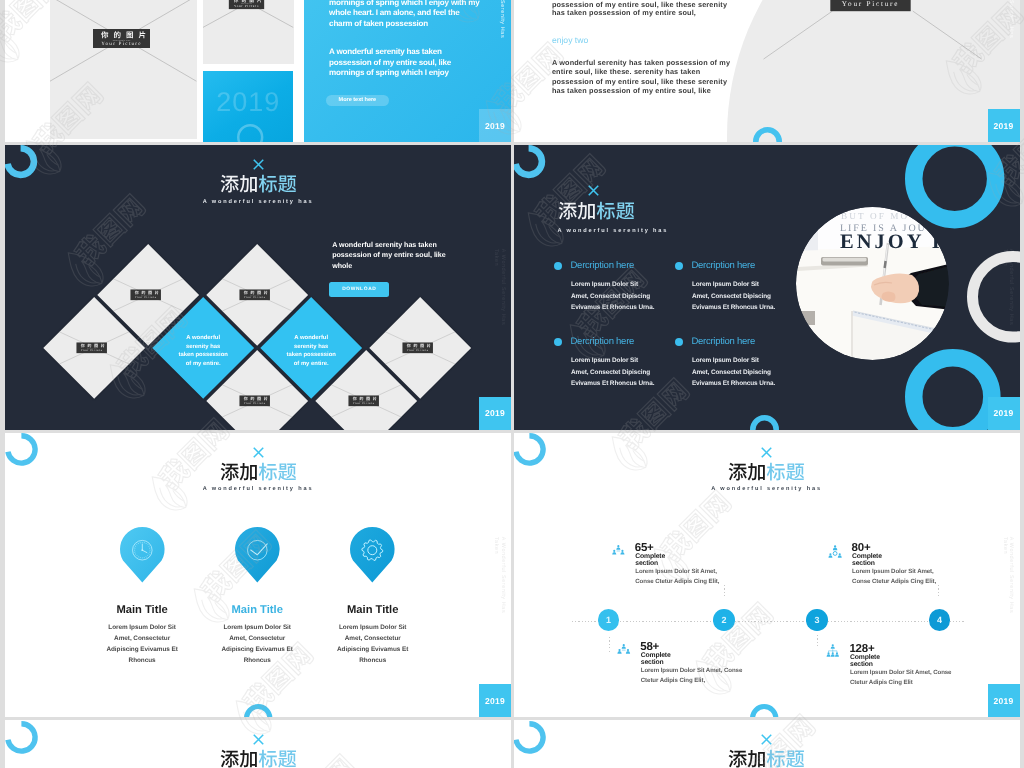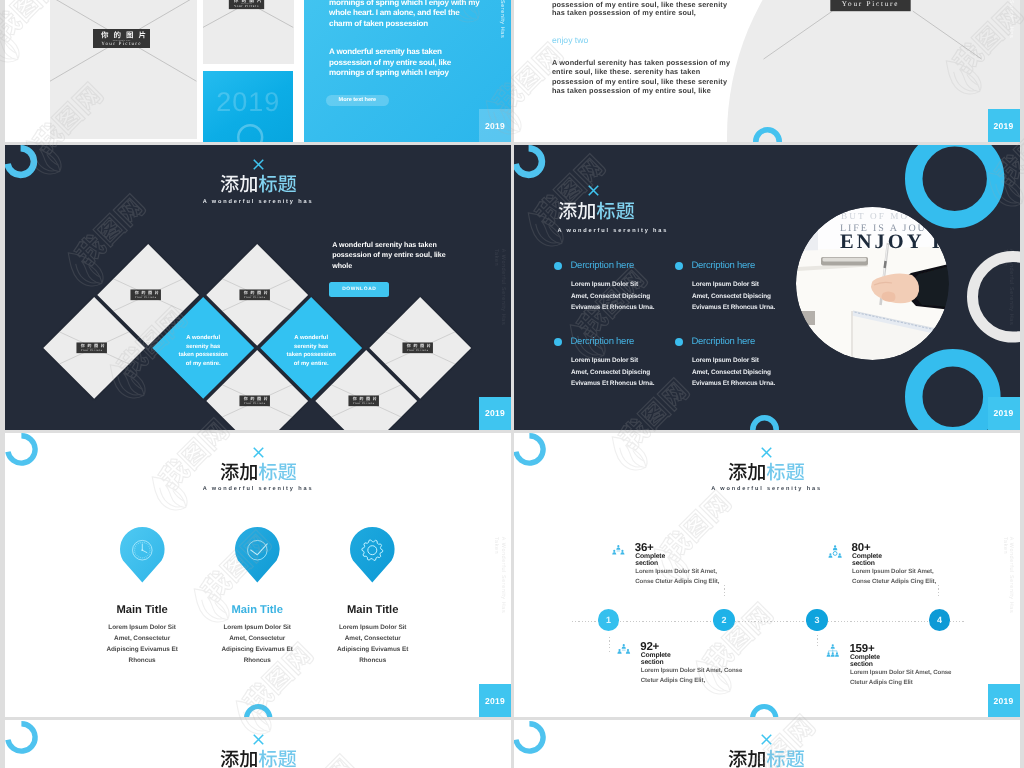"36+" div.tl-val { text: 36+ -> 65+ }
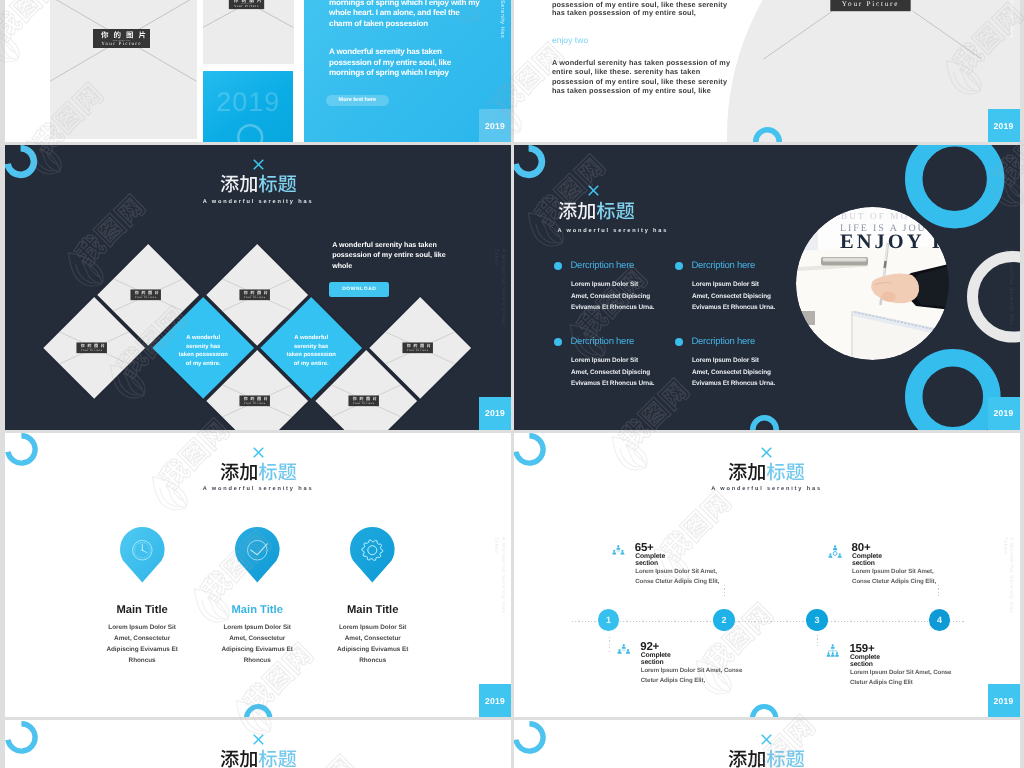"92+" div.tl-val { text: 92+ -> 58+ }
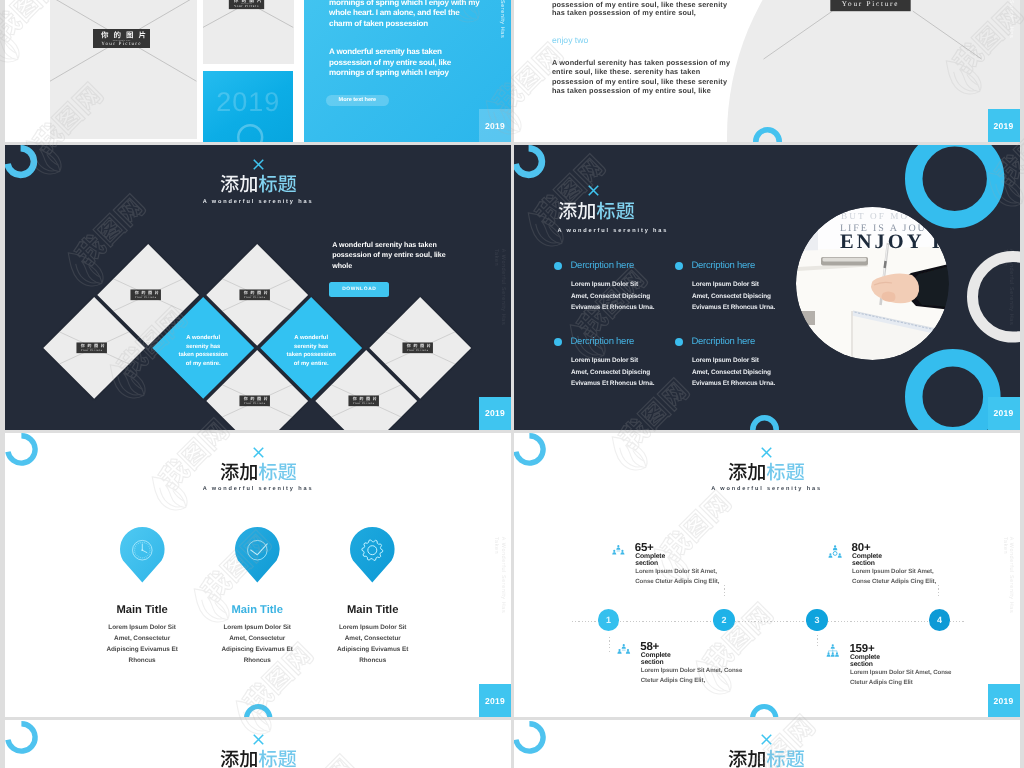"159+" div.tl-val { text: 159+ -> 128+ }
